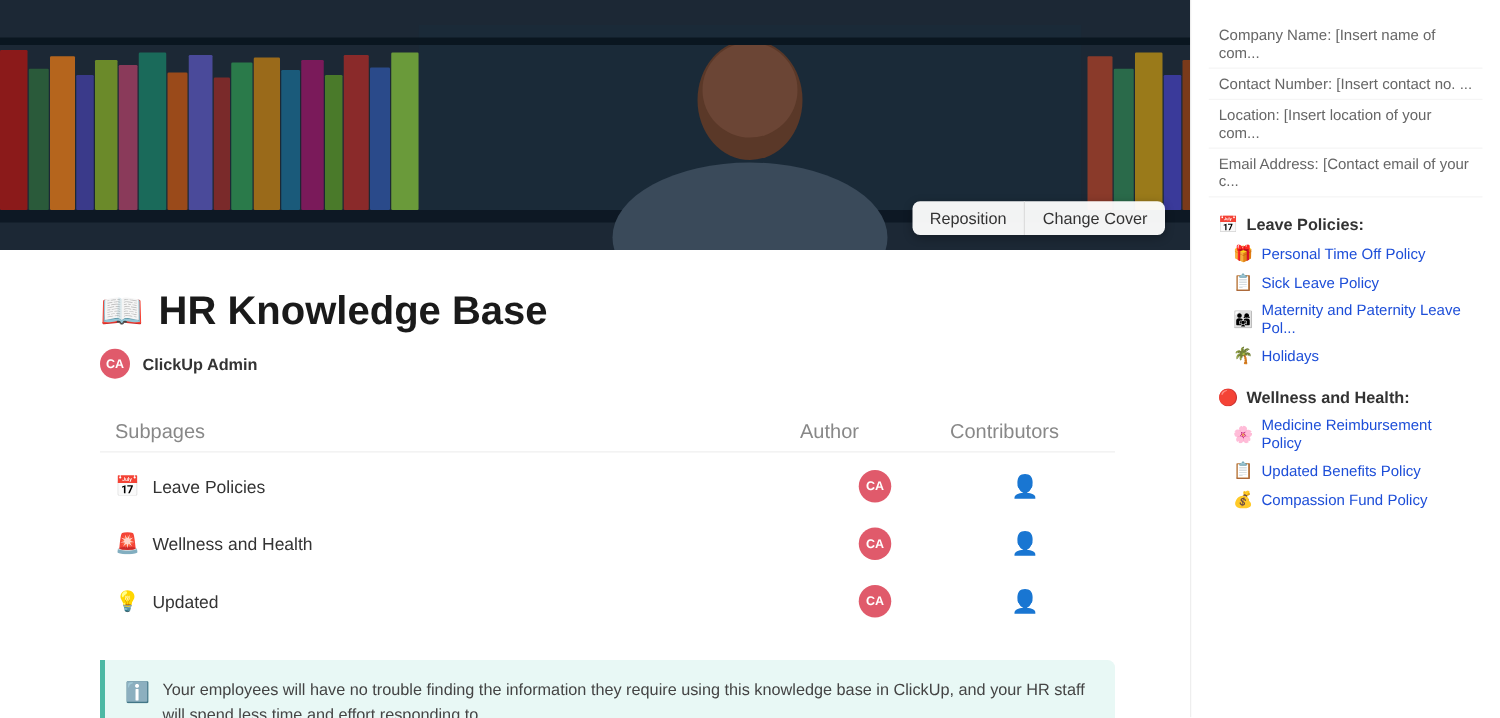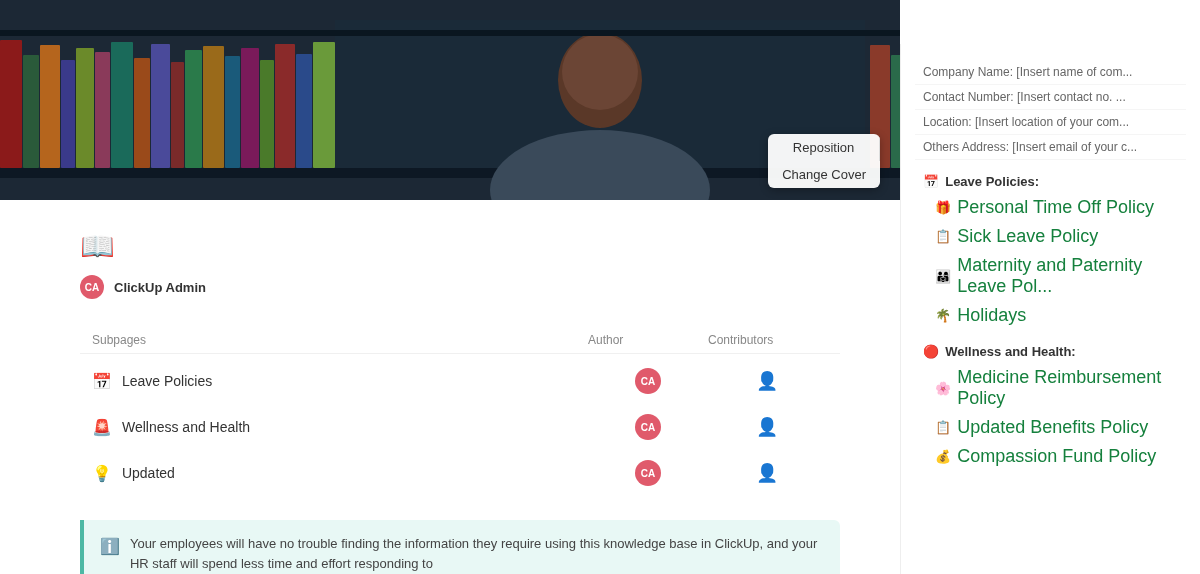"Company Name: [Insert name of" .sidebar { margin-top: 44px -> none; width: 300px -> 248px }
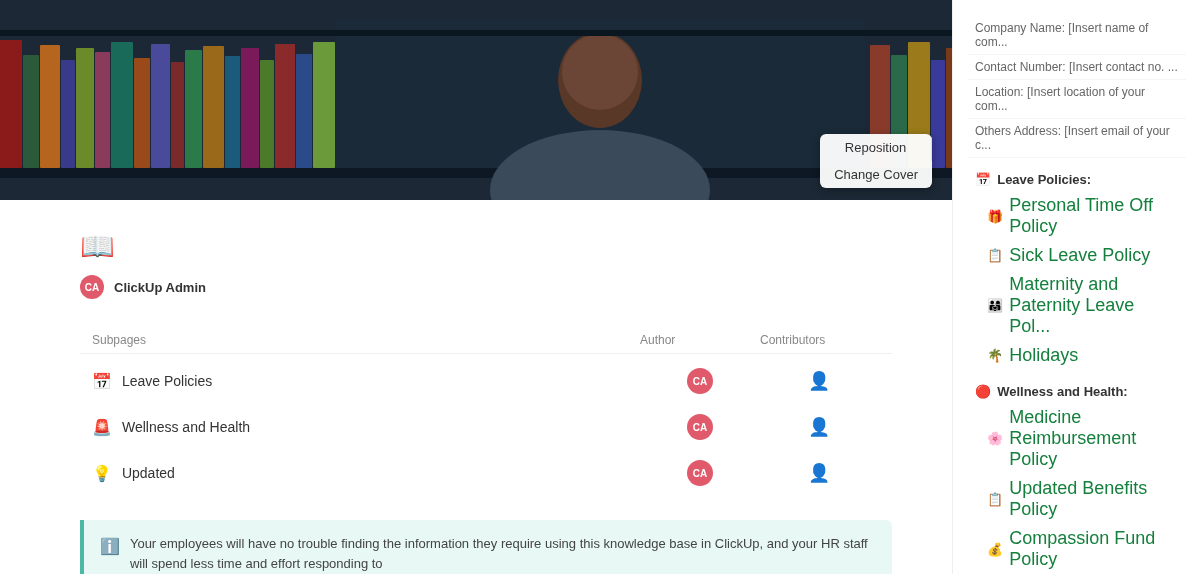"Others Address: [Insert email of" div.sidebar-field { text: Others Address: [Insert -> Email Address: [Contact }
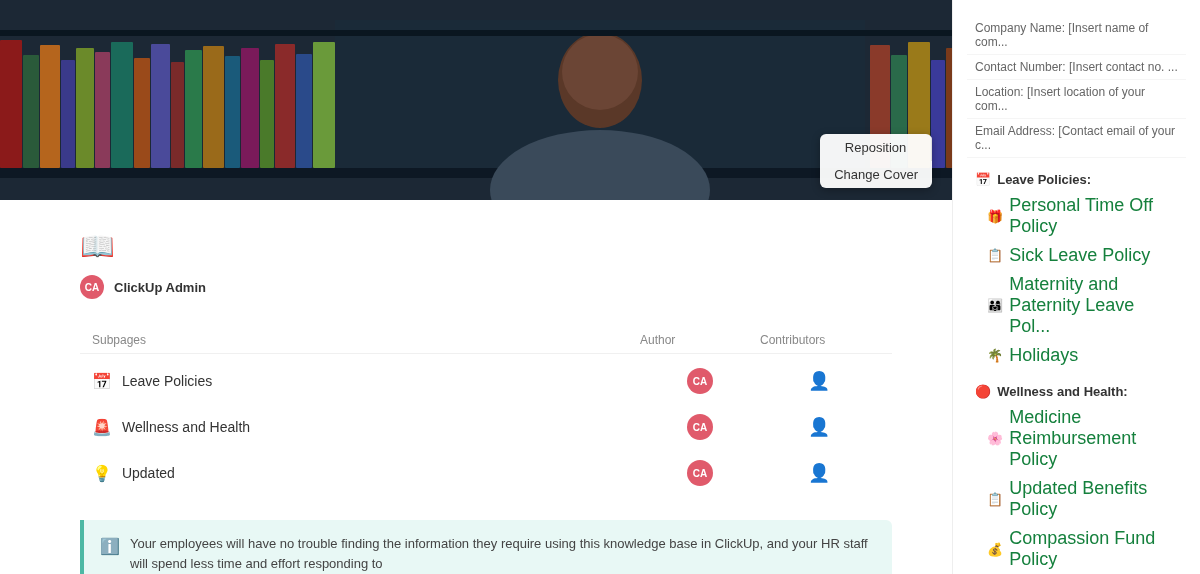"Reposition" .cover-buttons { flex-direction: column -> none }
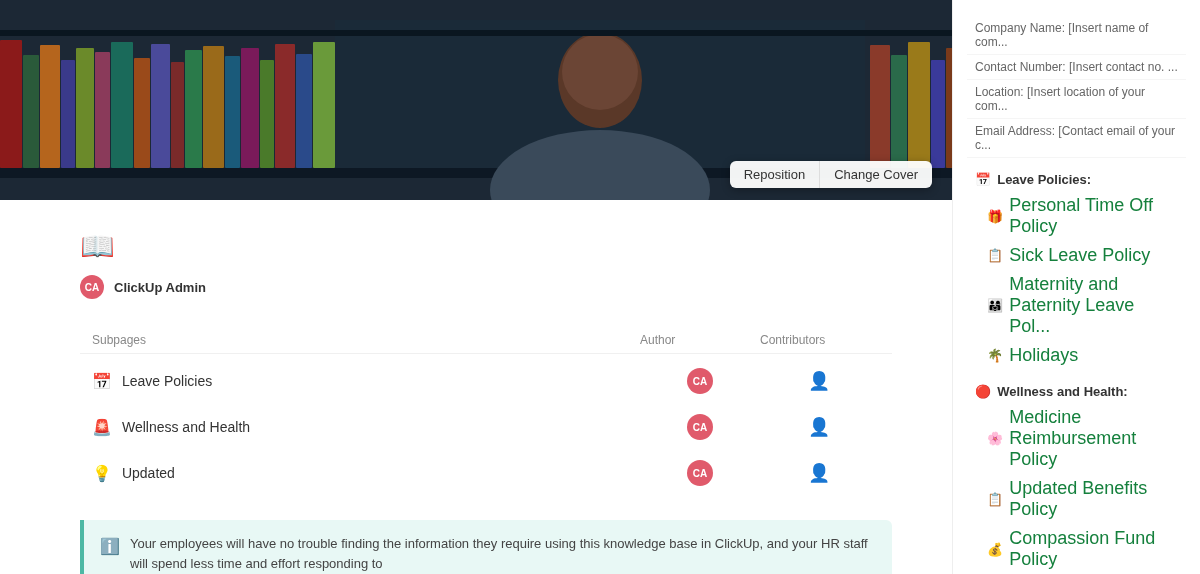"Personal Time Off Policy" .sidebar-item-text { color: #15803d -> #1d4ed8; font-size: 18px -> 12px }
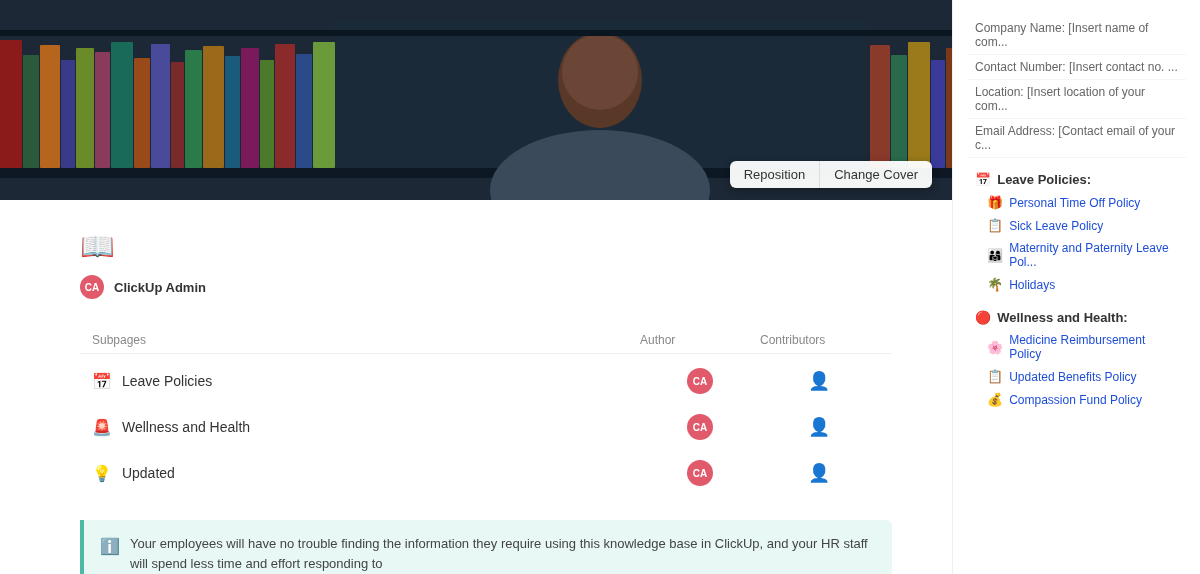"HR Knowledge Base" h1.page-title { html: none -> <h1>HR Knowledge Base</h1> }
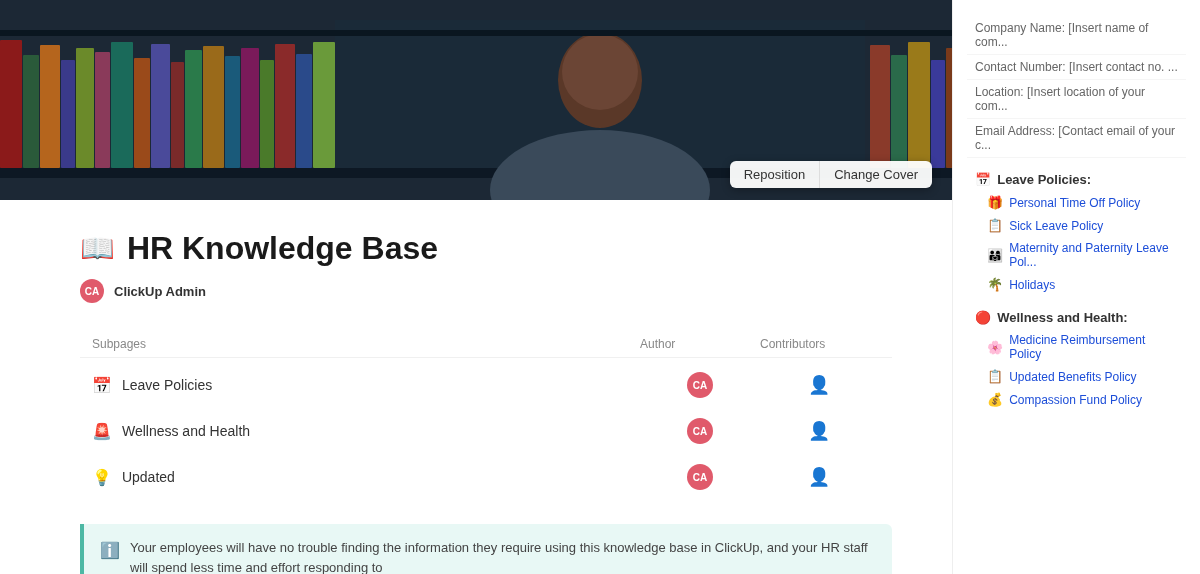"Subpages" .table-header { font-size: 12px -> 16px }
